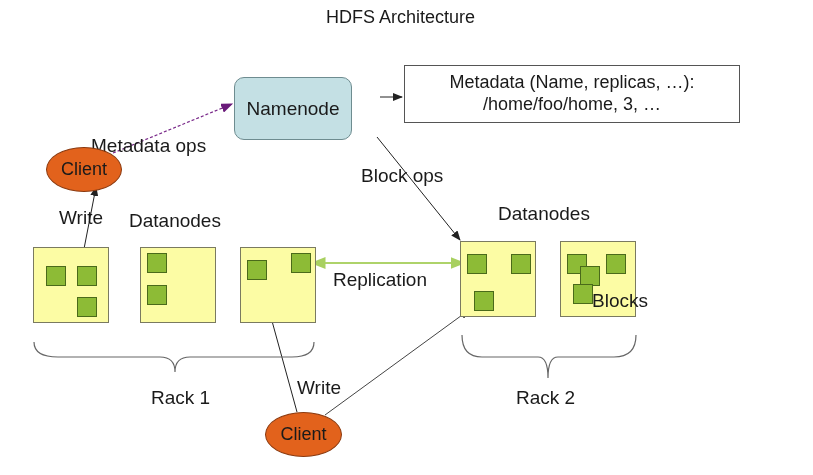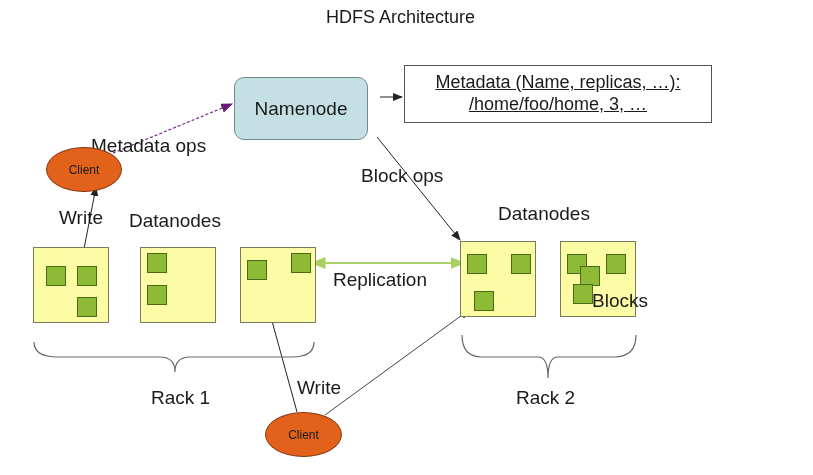"Metadata (Name, replicas, …):" .box-meta { text-decoration: underline -> none; width: 308px -> 336px }
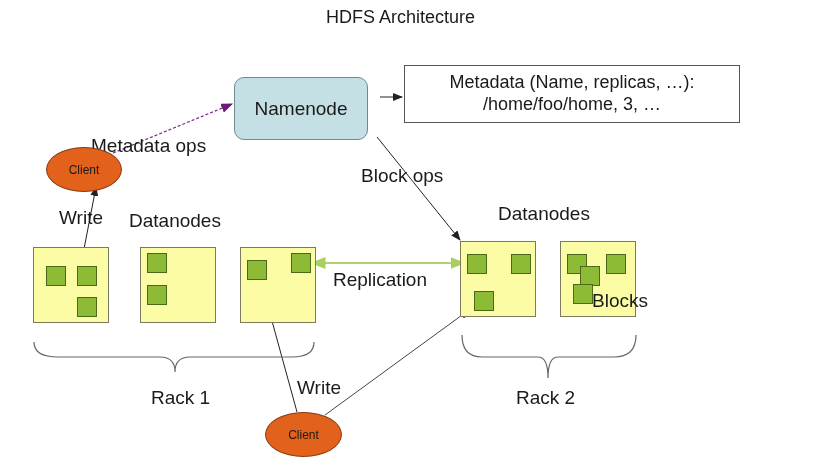"Namenode" .box-namenode { width: 134px -> 118px }
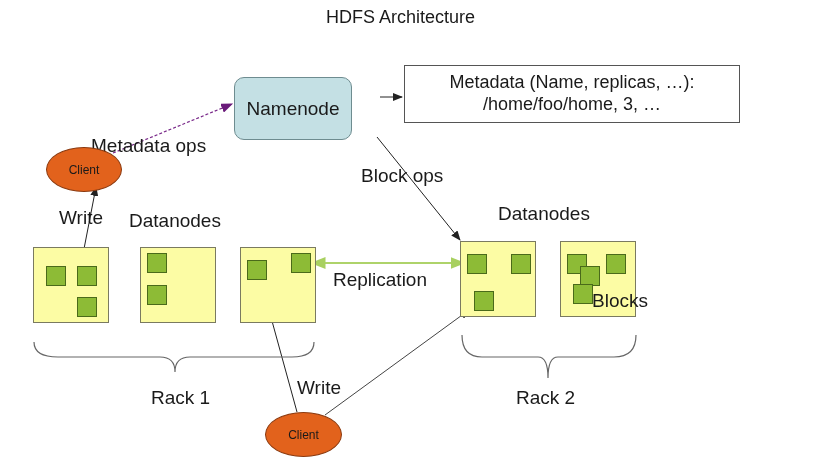"Client" .client { font-size: 12px -> 18px }
